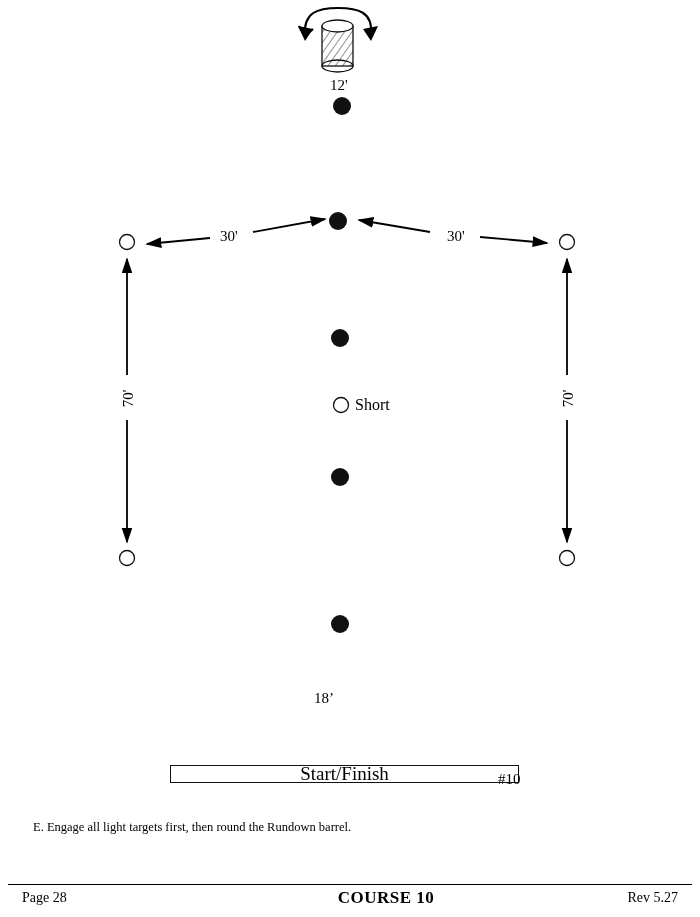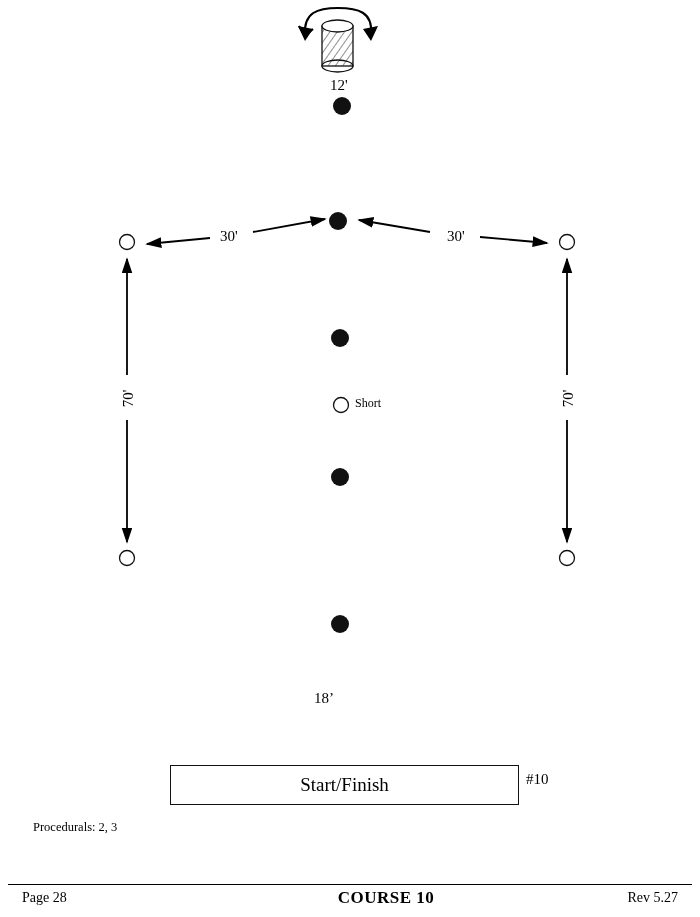"Short" .short-label { font-size: 12px -> 16px }
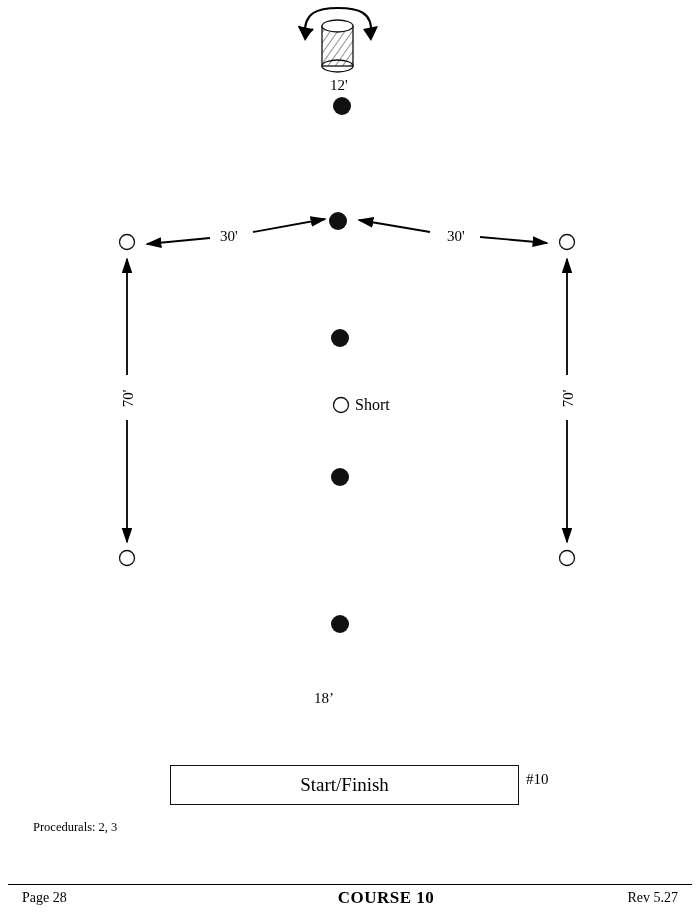"Start/Finish" .startfinish-box { height: 40px -> 18px }
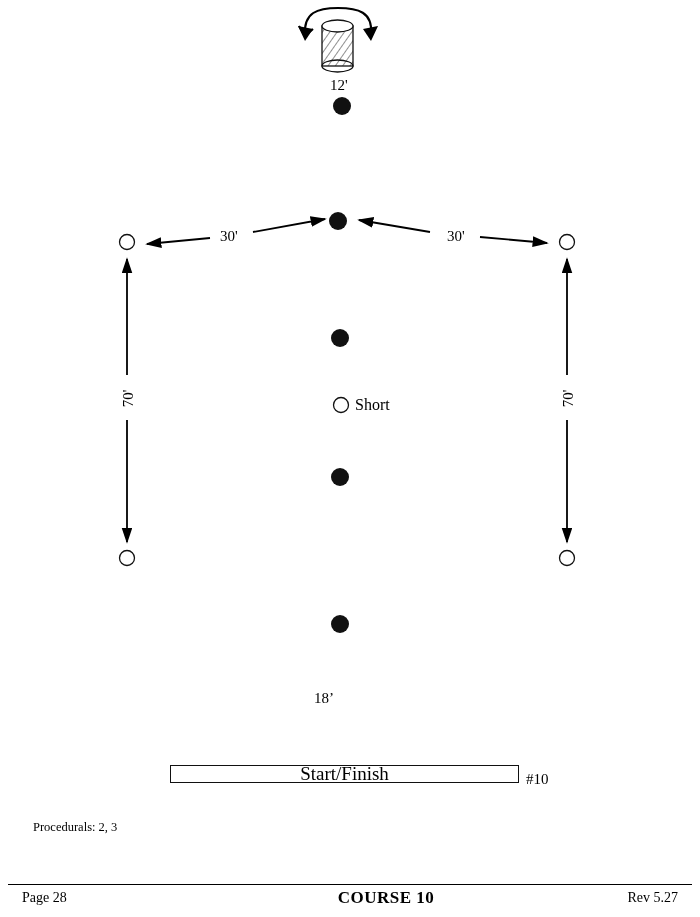"#10" .course-number { left: 526px -> 498px }
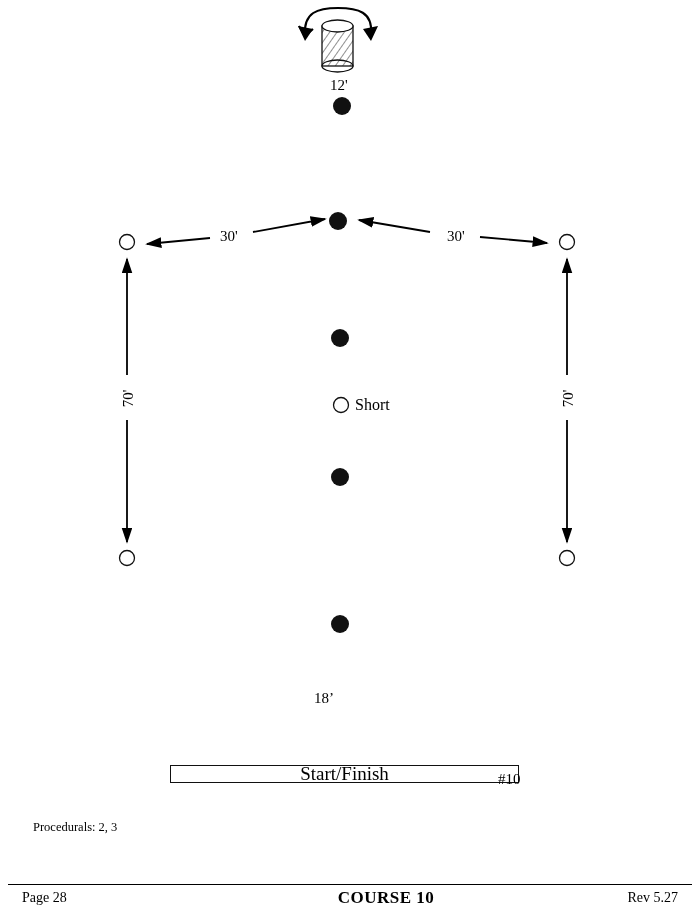"E. Engage all light targets" div { html: none -> <div>E. Engage all light targets first, then round the Rundown barrel.</div> }
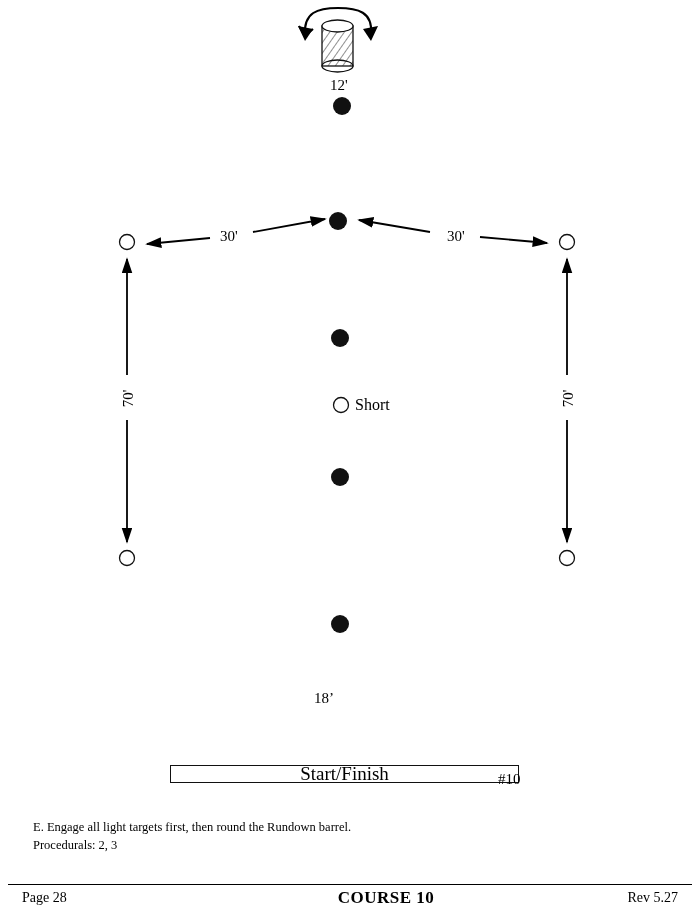"Procedurals: 2, 3" div { html: <div>Procedurals: 2, 3</div> -> none }
